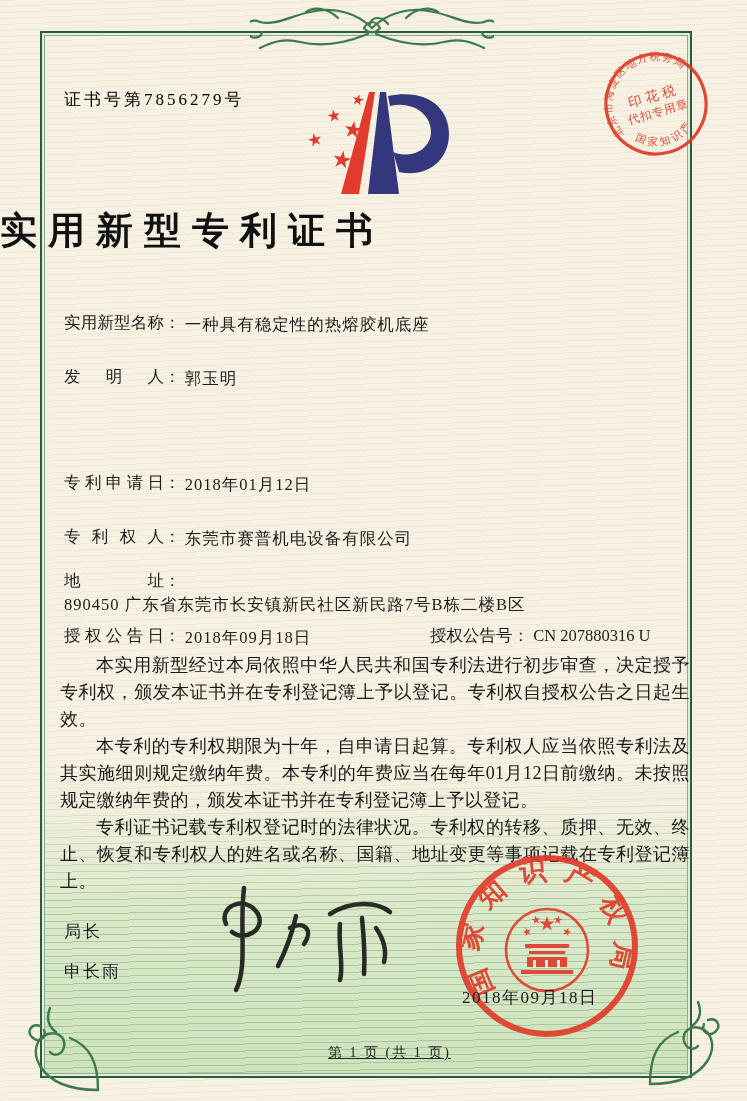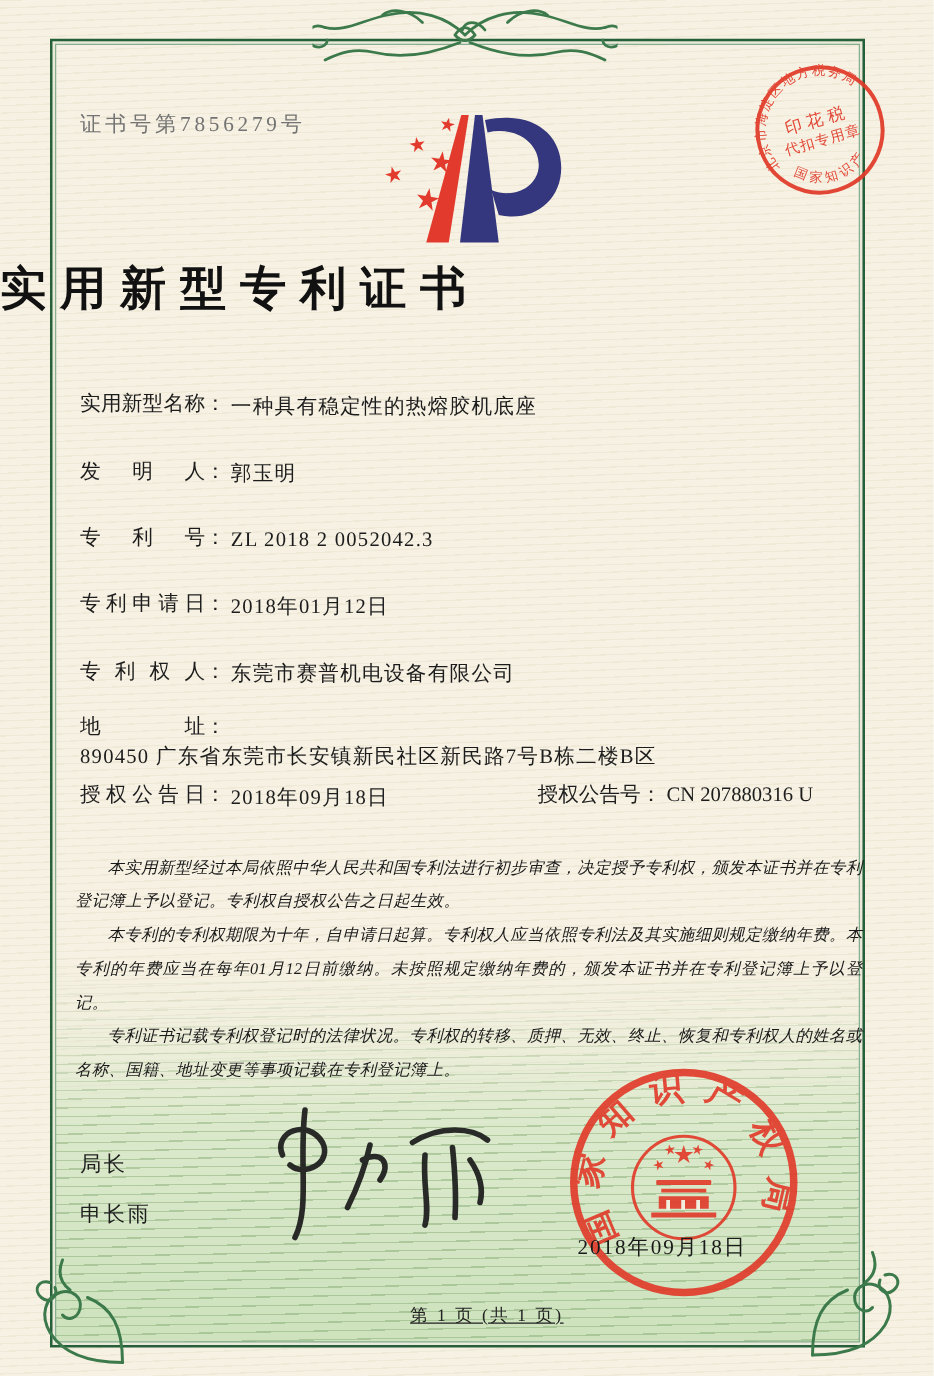"证书号第7856279号" .cert-no { color: #737373 -> #000000 }
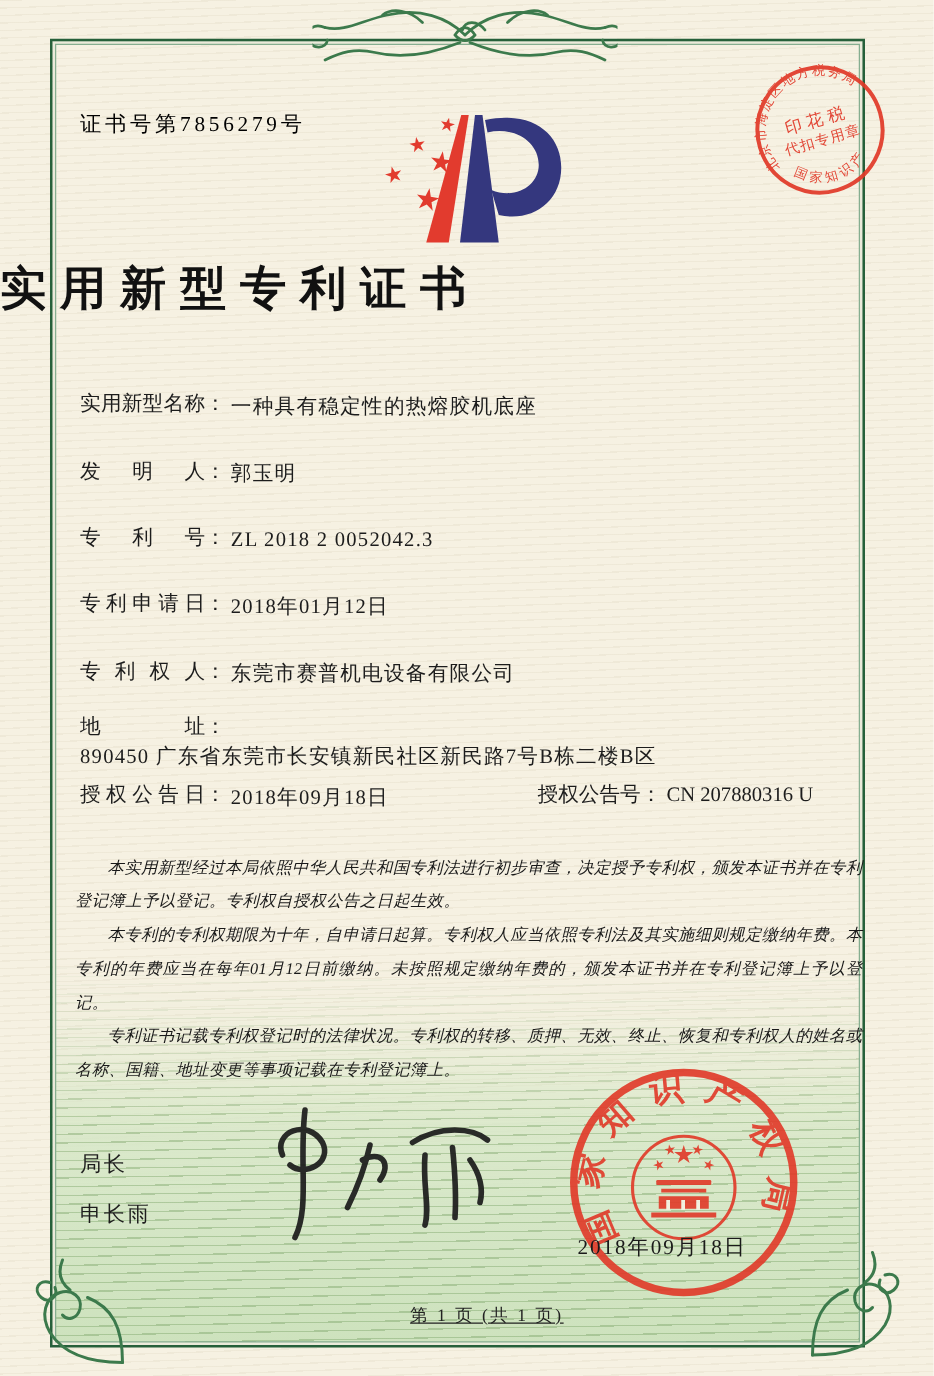"专利号： ZL 2018 2 0052042.3" div.field-row { html: <div> <span>专利号</span><span>：</span> <span>ZL 2018 2 0052042.3</span> </div> -> none }
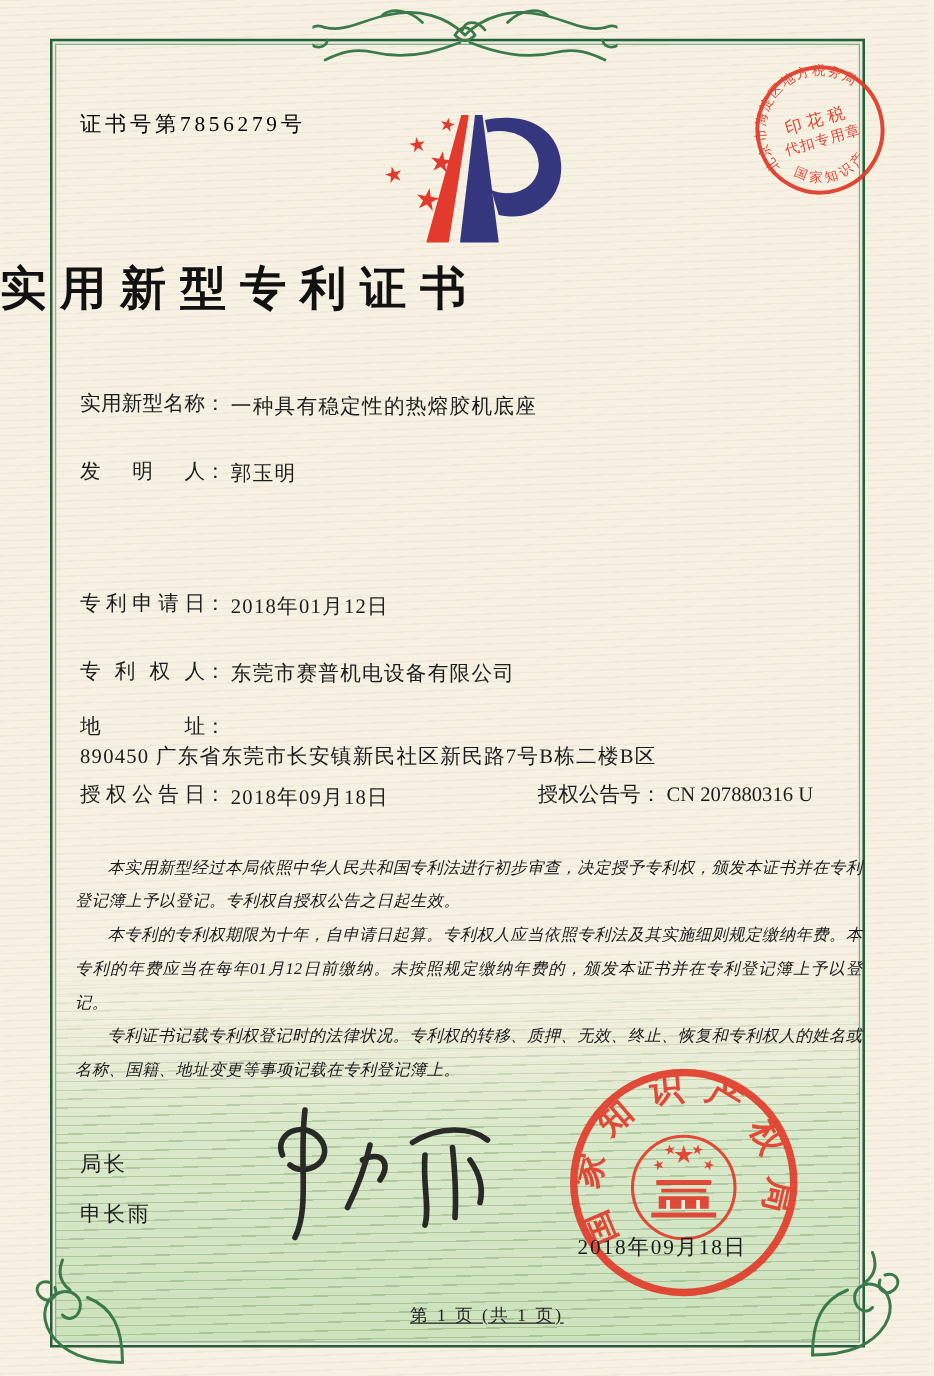"本实用新型经过本局依照中华人民共和国专利法进行初步审查，决定授予专利权，颁发本证" .paras { font-size: 13px -> 18px; font-style: italic -> none; top: 680px -> 652px }
